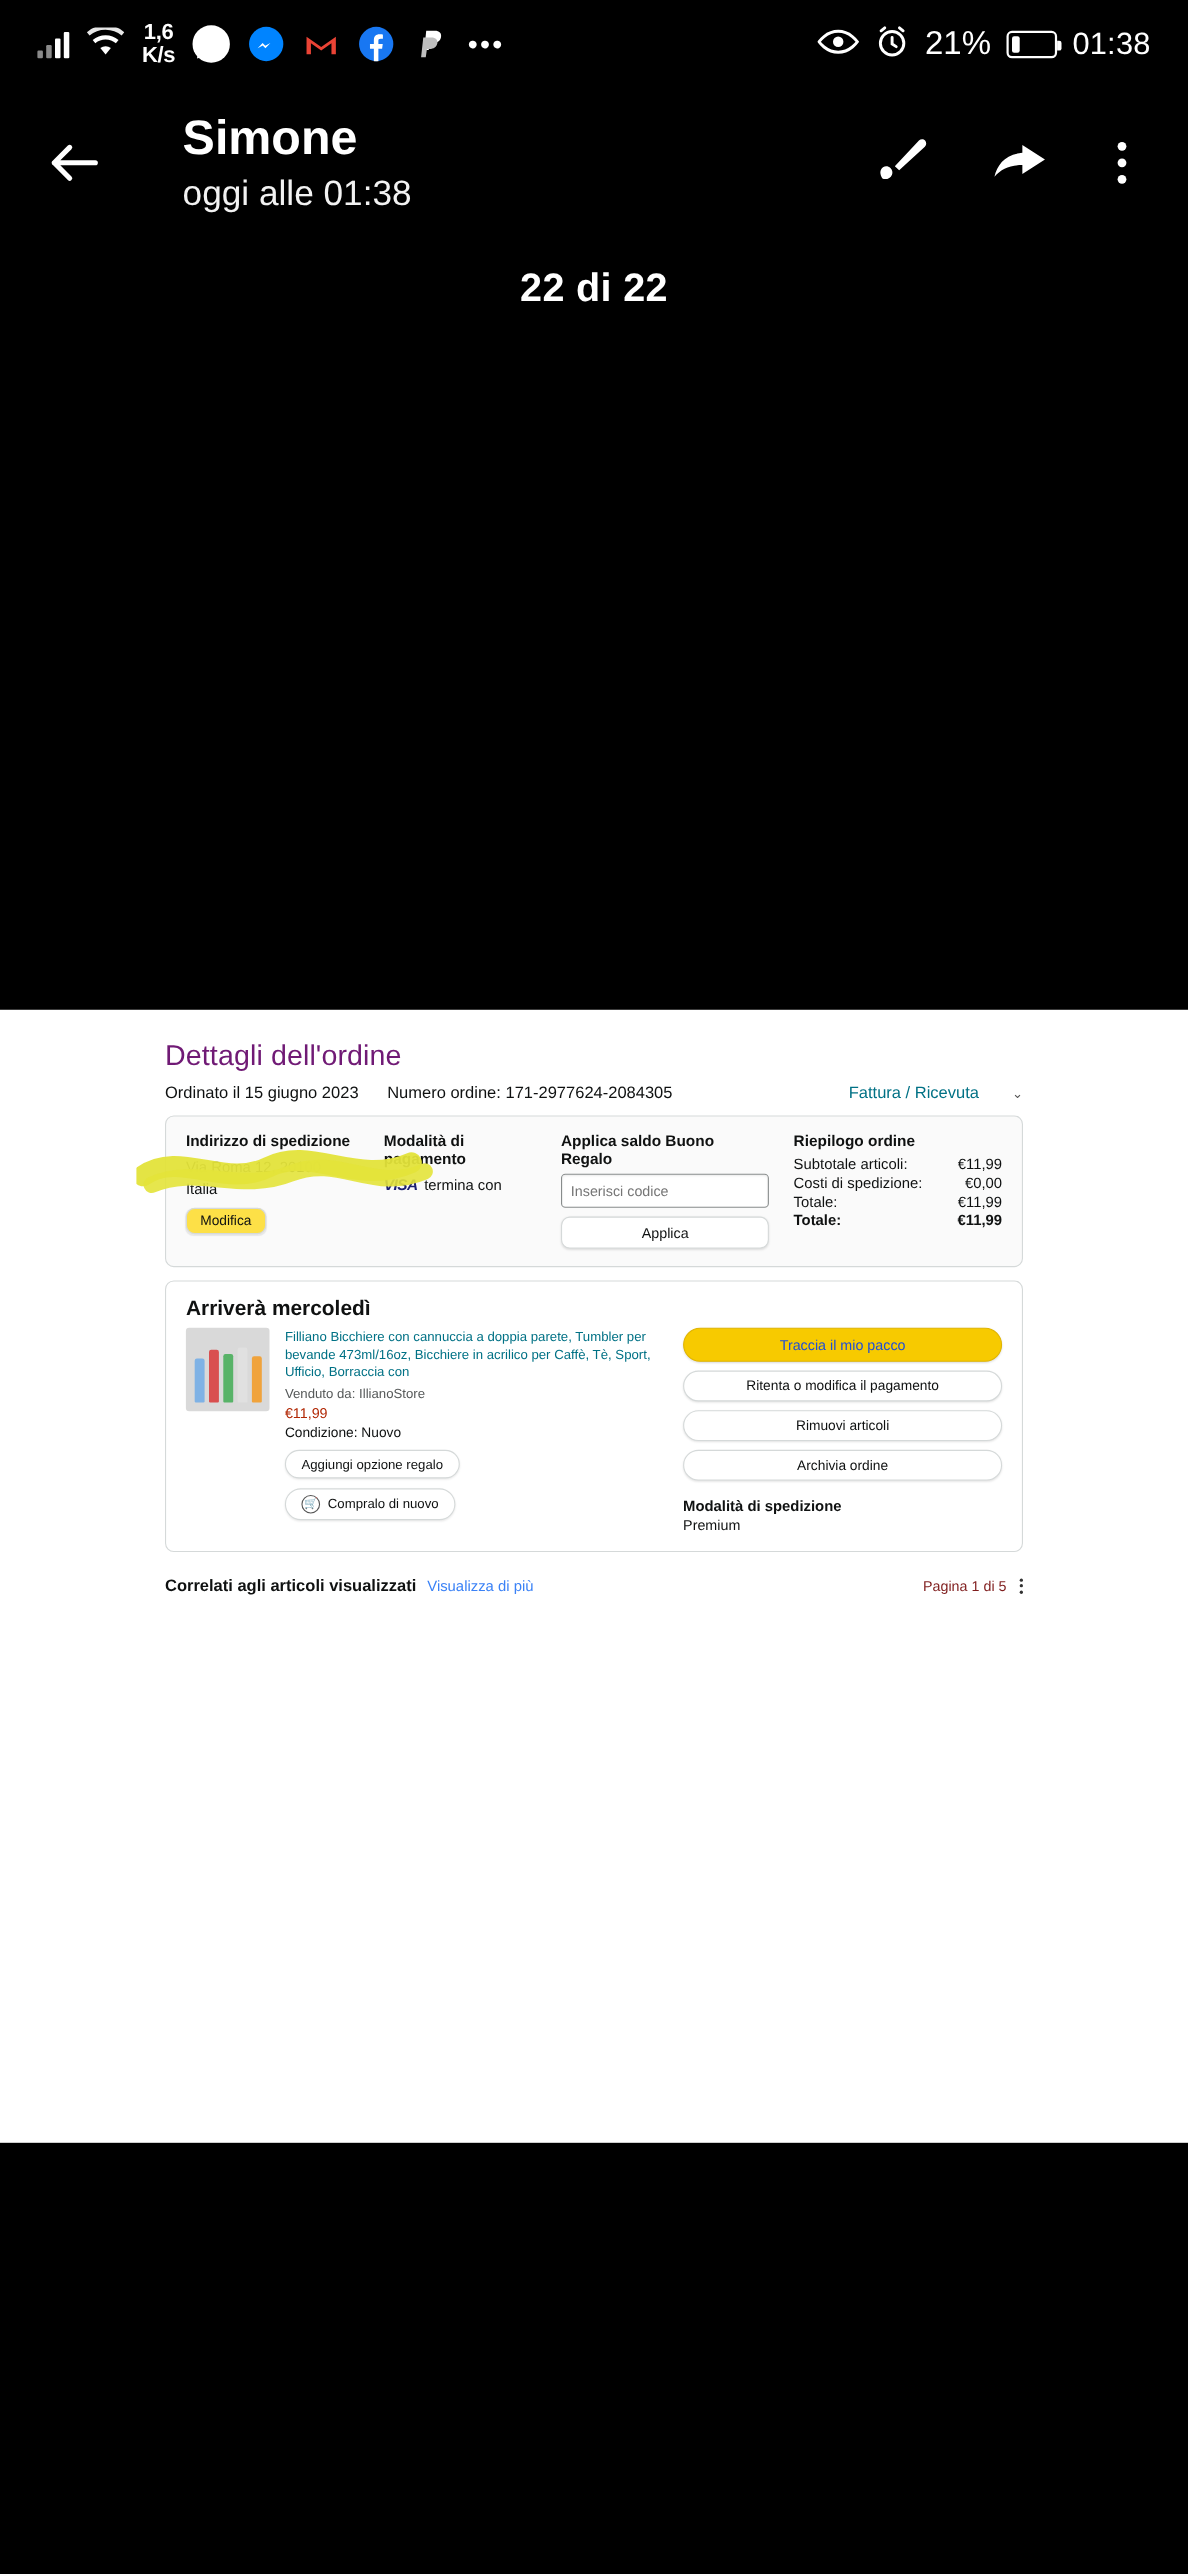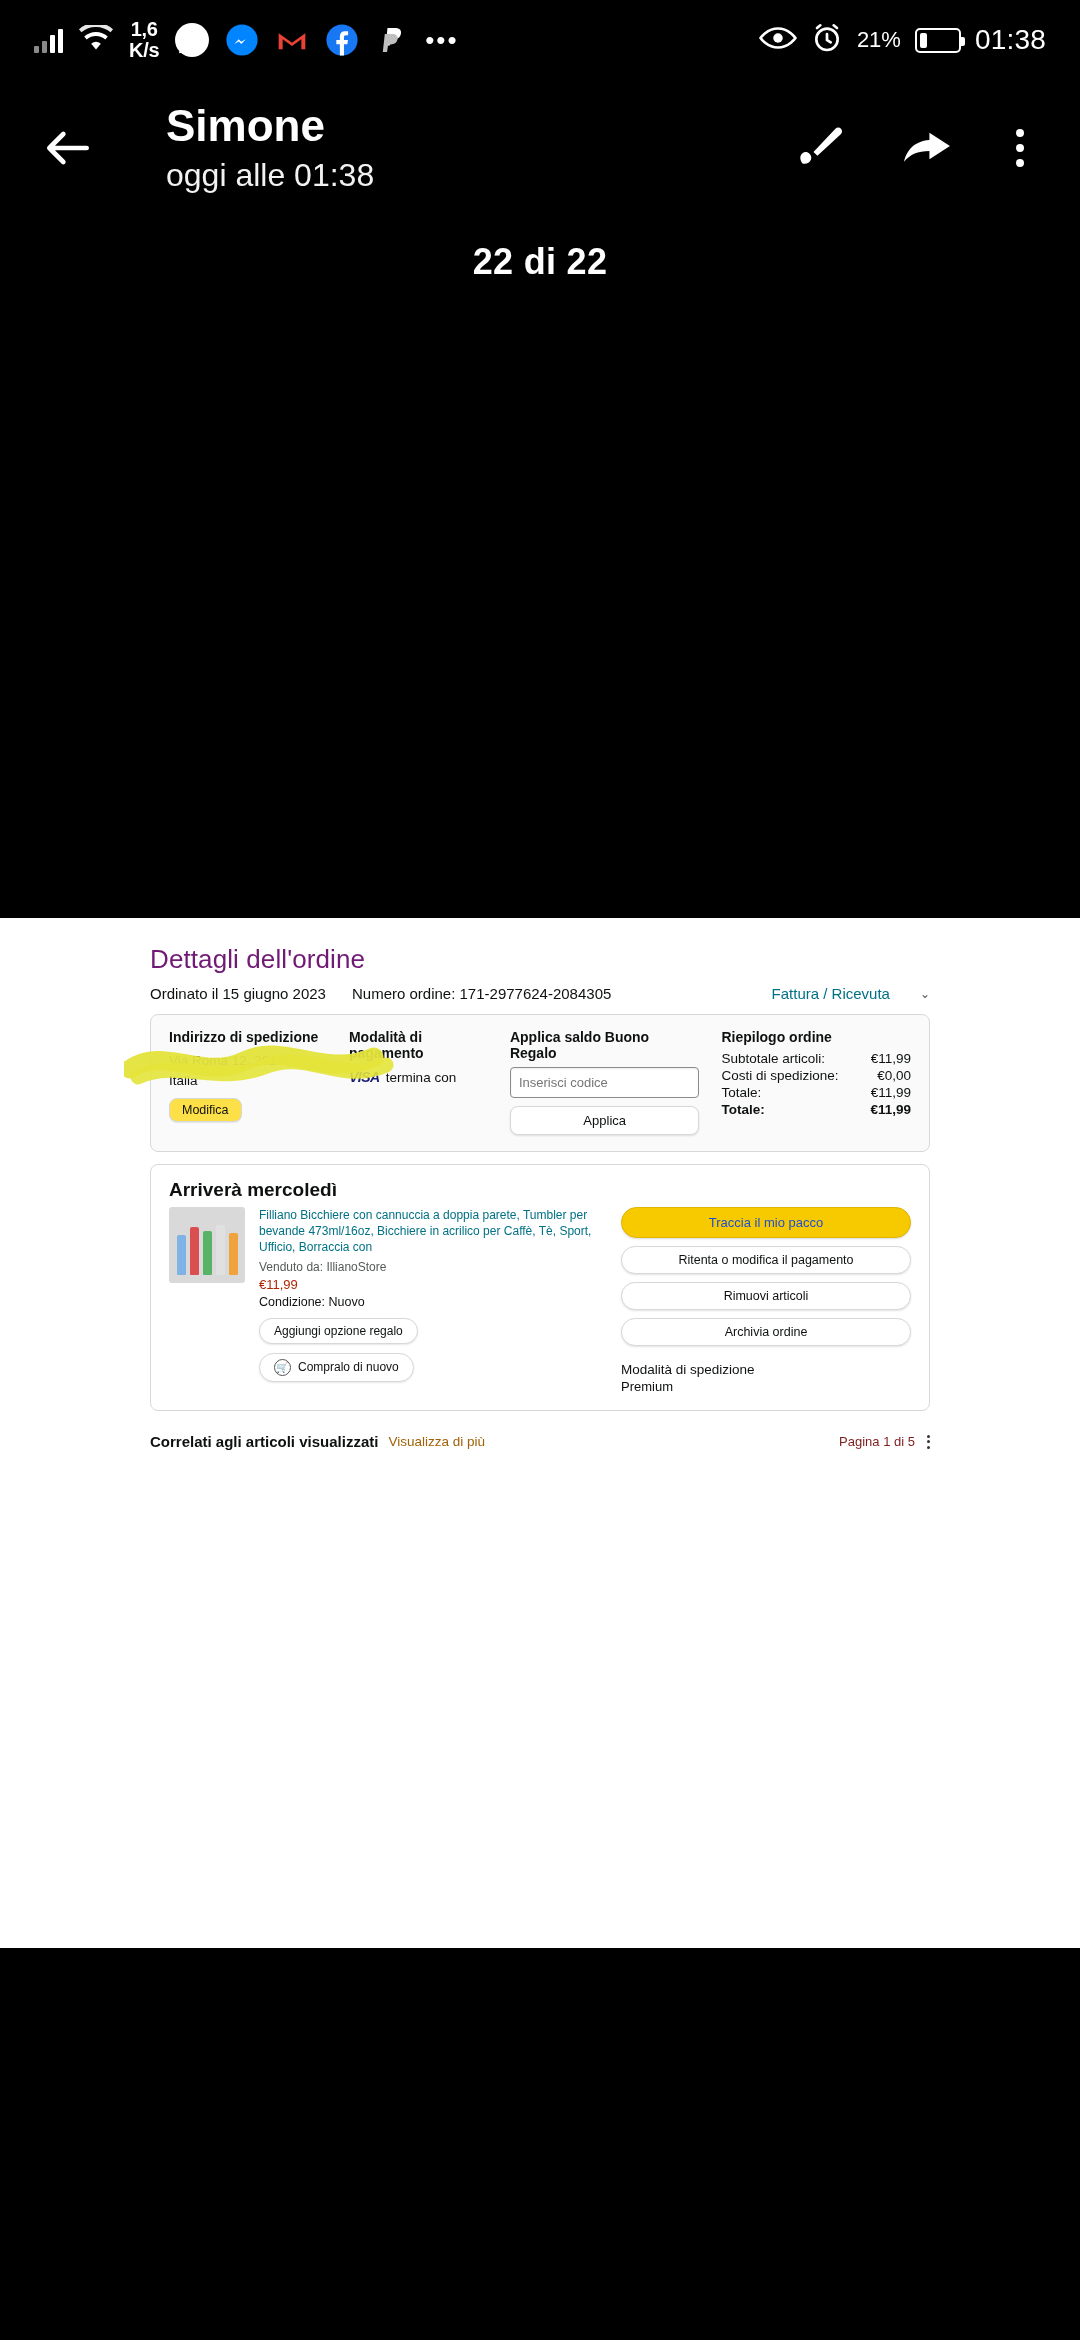"21%" .battpct { font-size: 22px -> 30px }
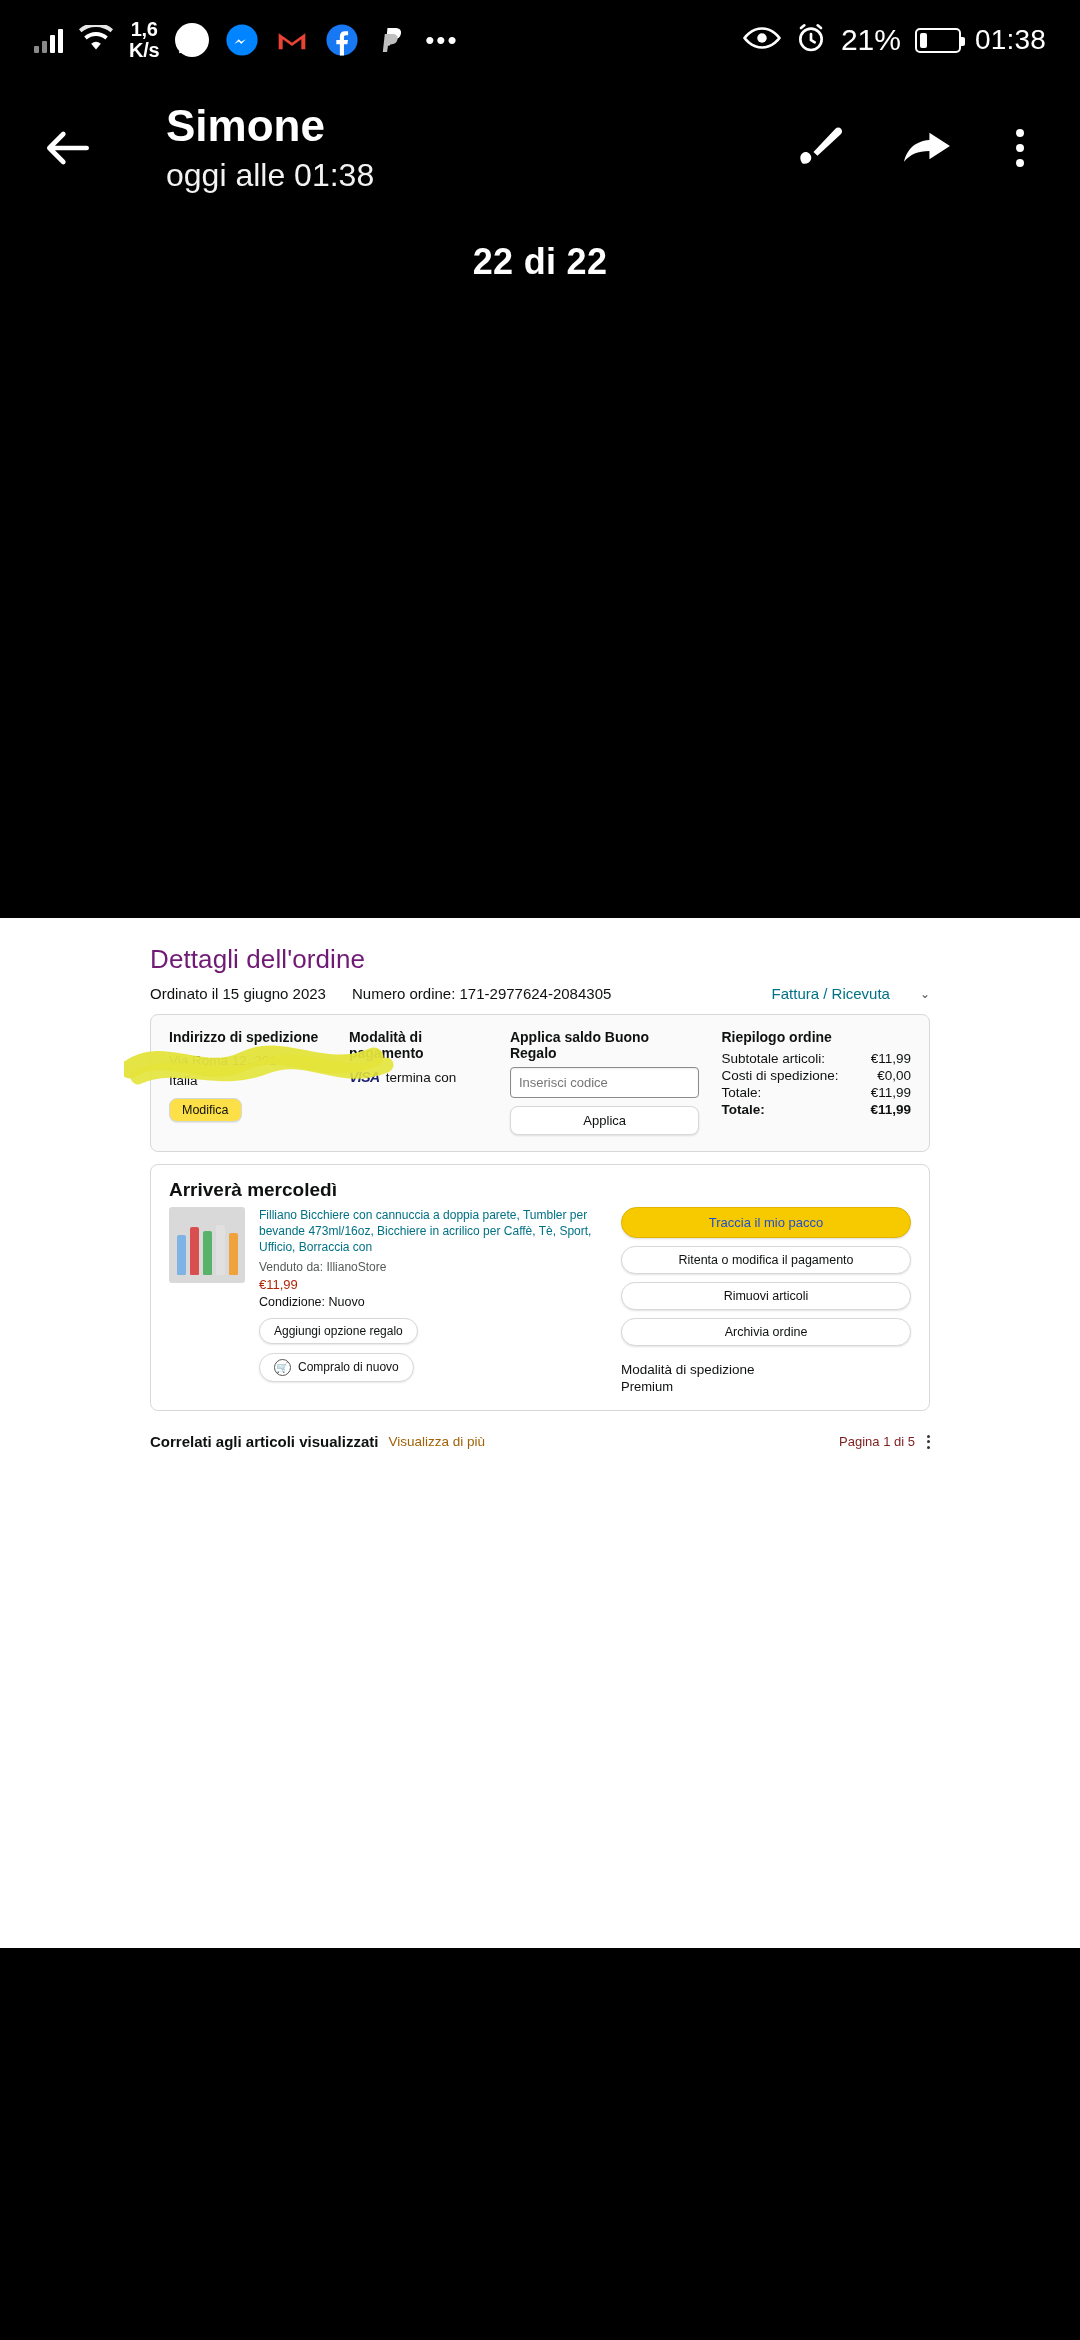"Modalità di spedizione" .mod-head { font-weight: 400 -> 700 }
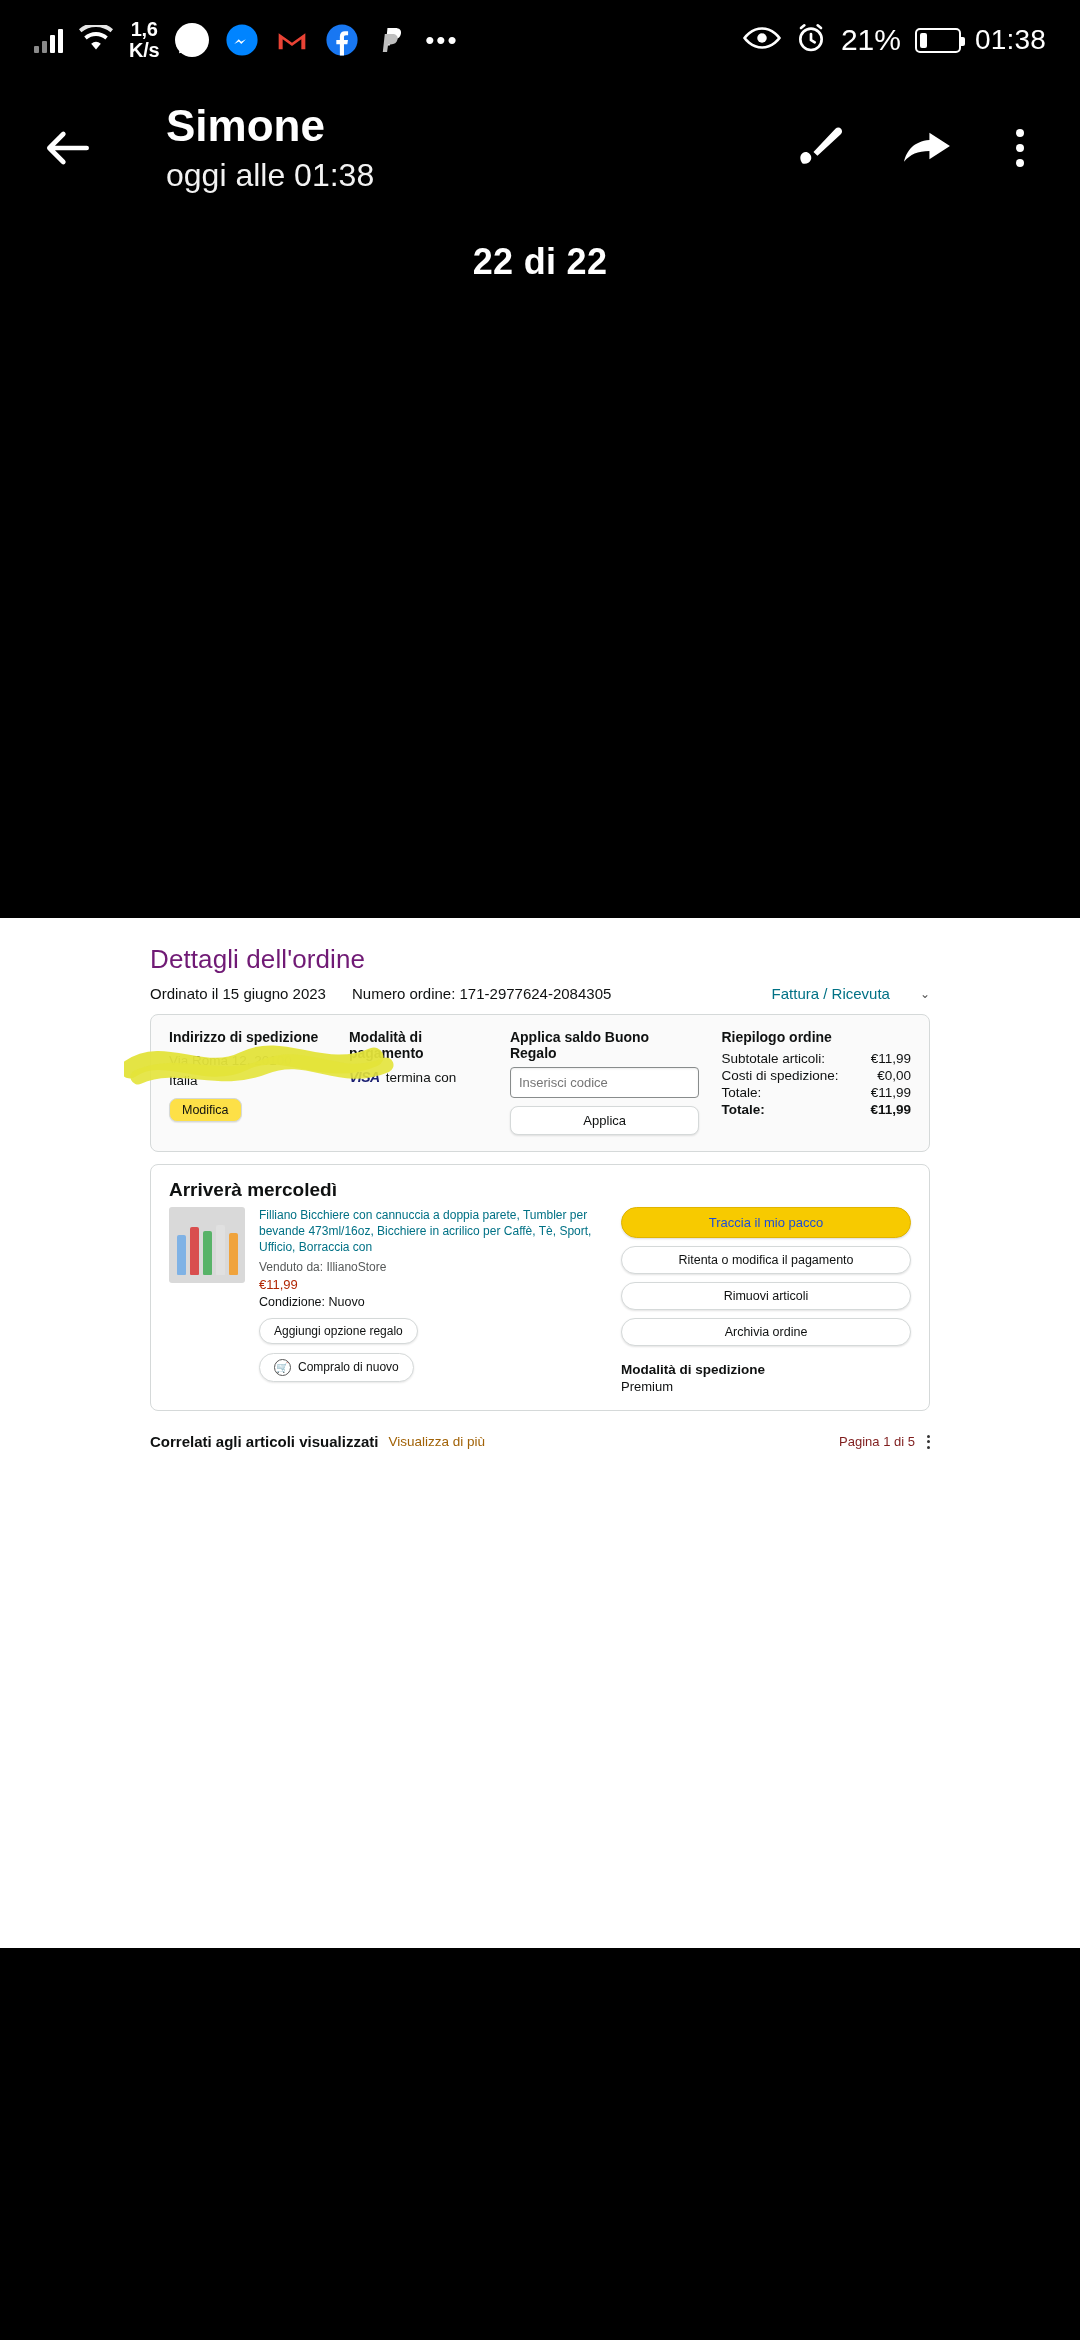"Visualizza di più" .related .more { color: #a16207 -> #3b82f6 }
